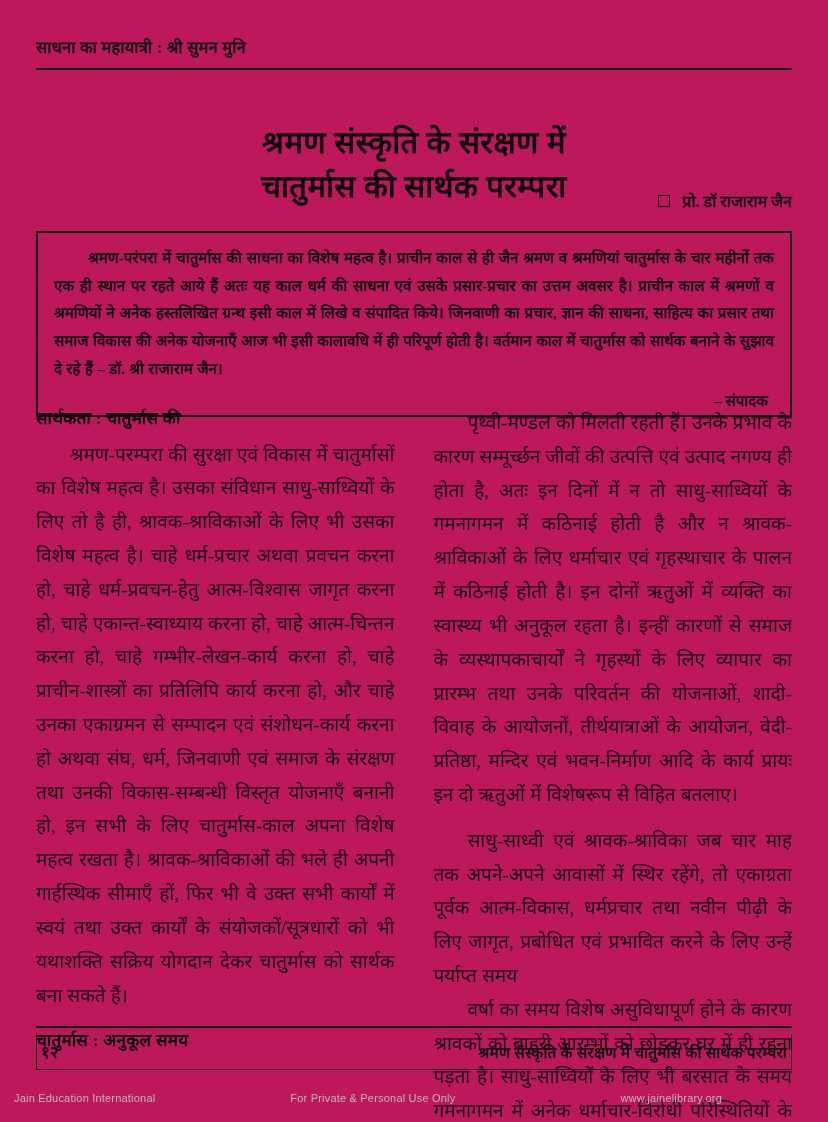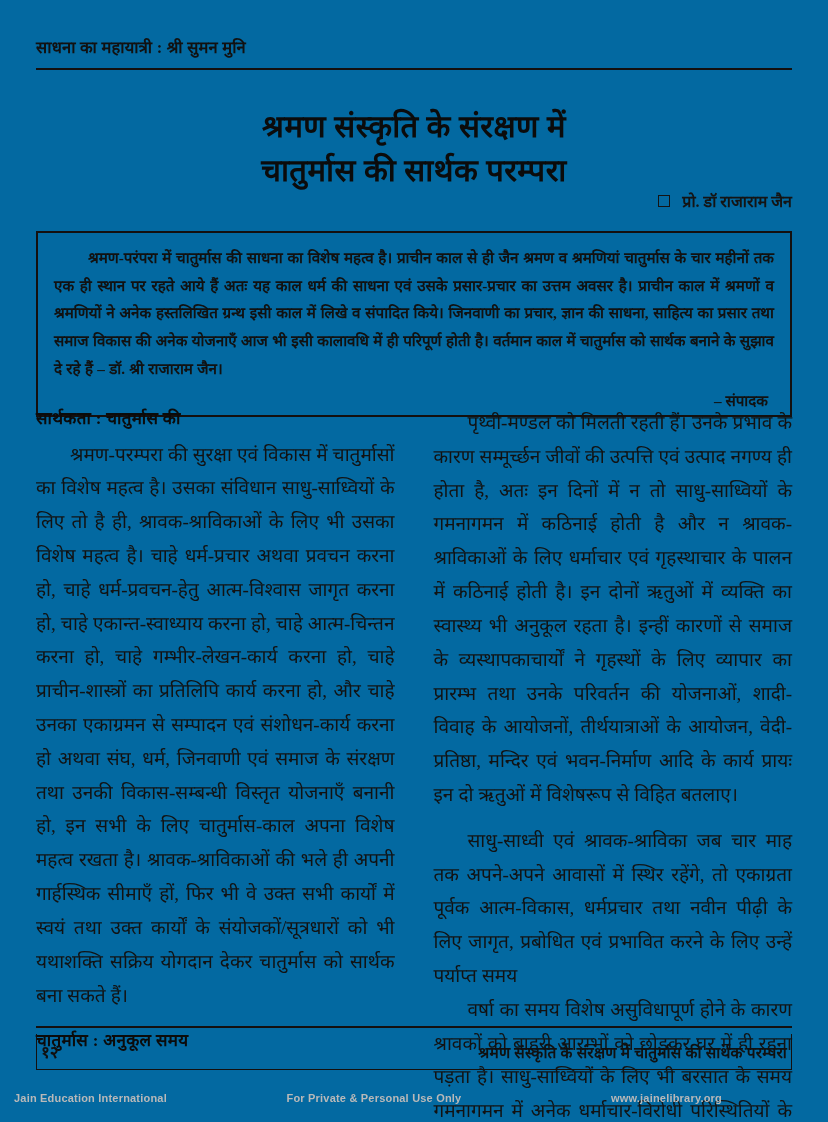"साधना का महायात्री : श्री" .page { background: #0369a1 -> #be185d }
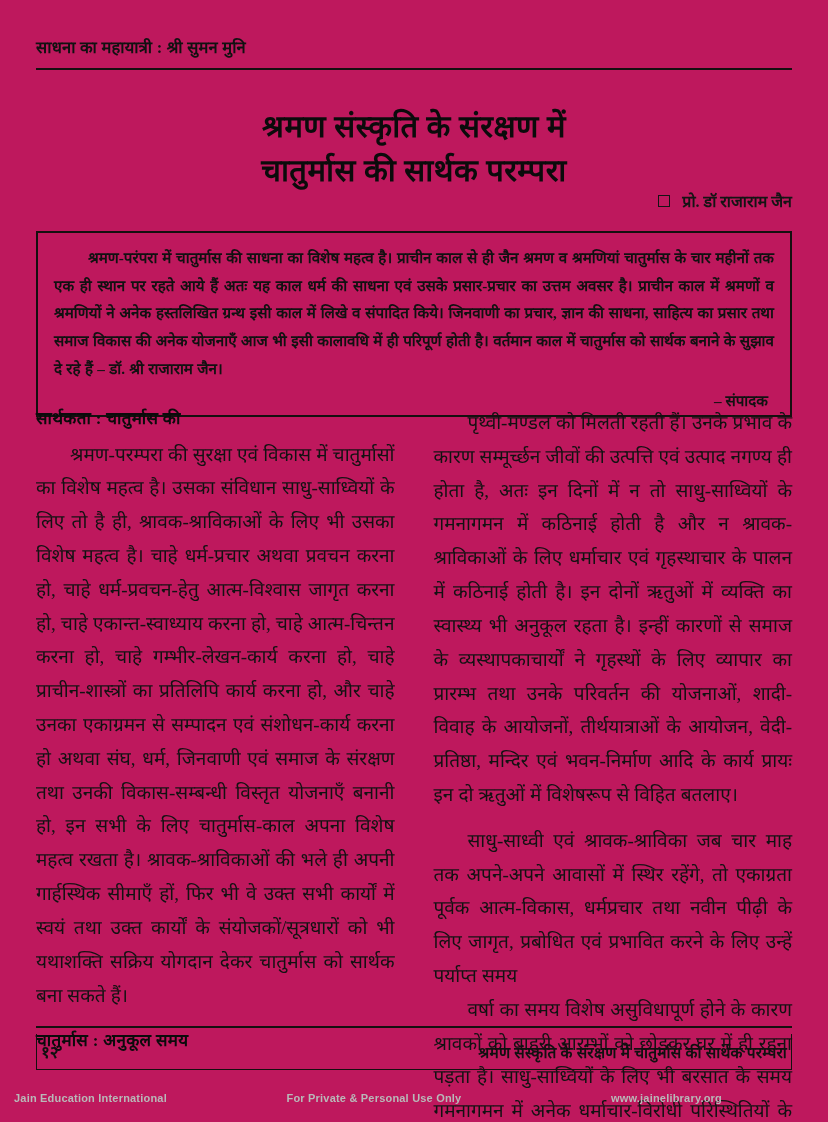"श्रमण संस्कृति के संरक्षण में" .article-title { top: 84px -> 100px }
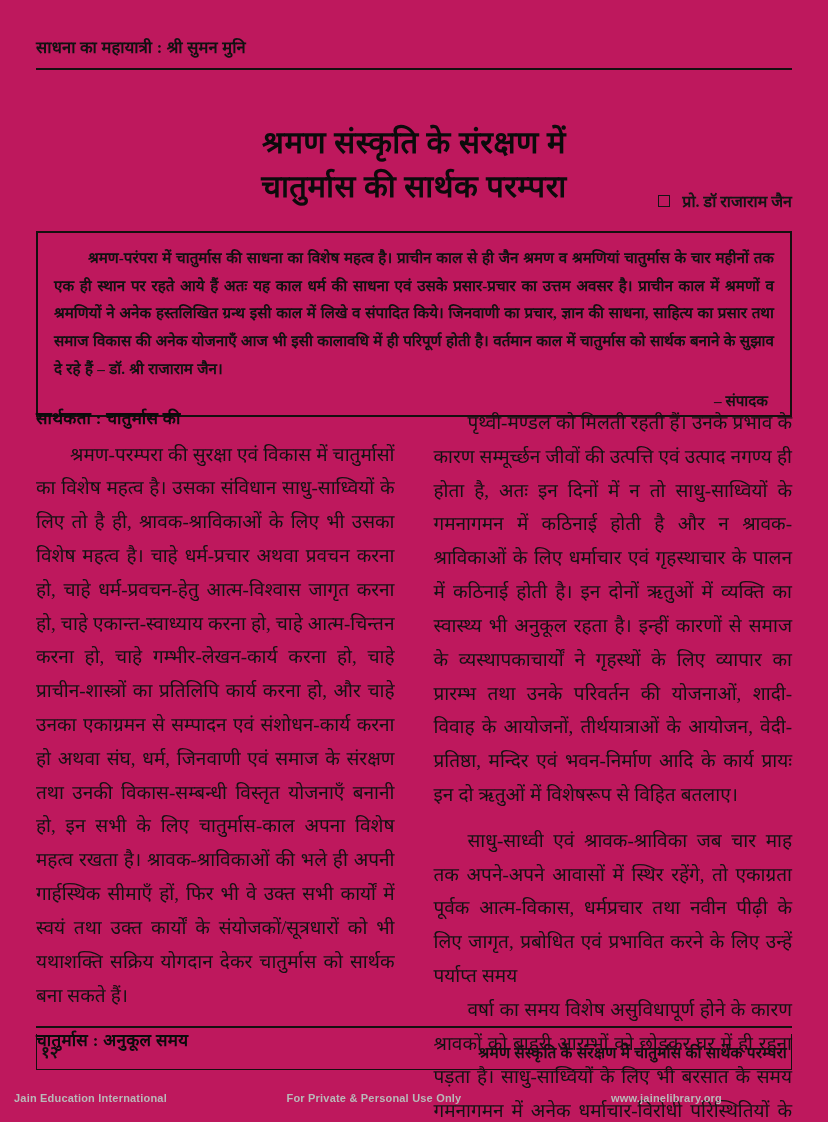"Jain Education International" .scan-strip { font-weight: bold -> none }
